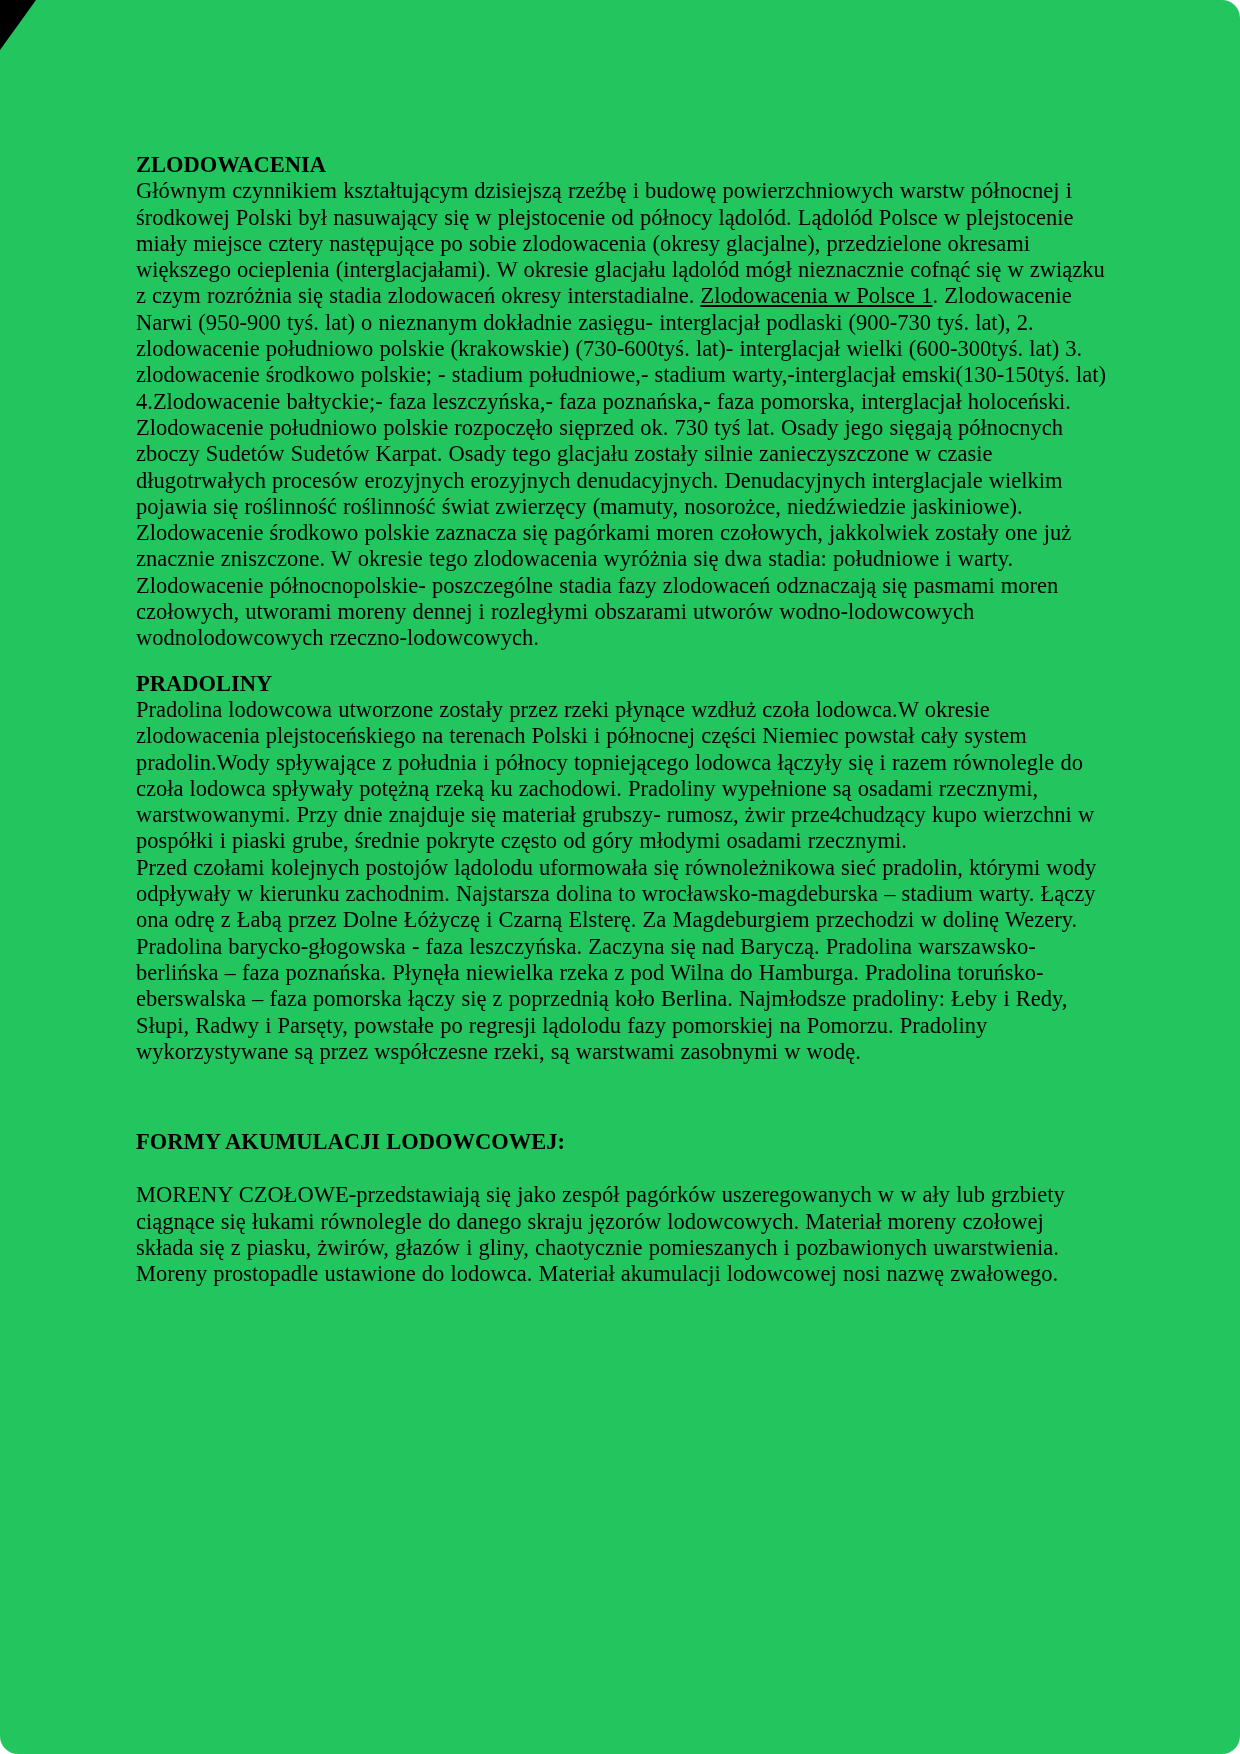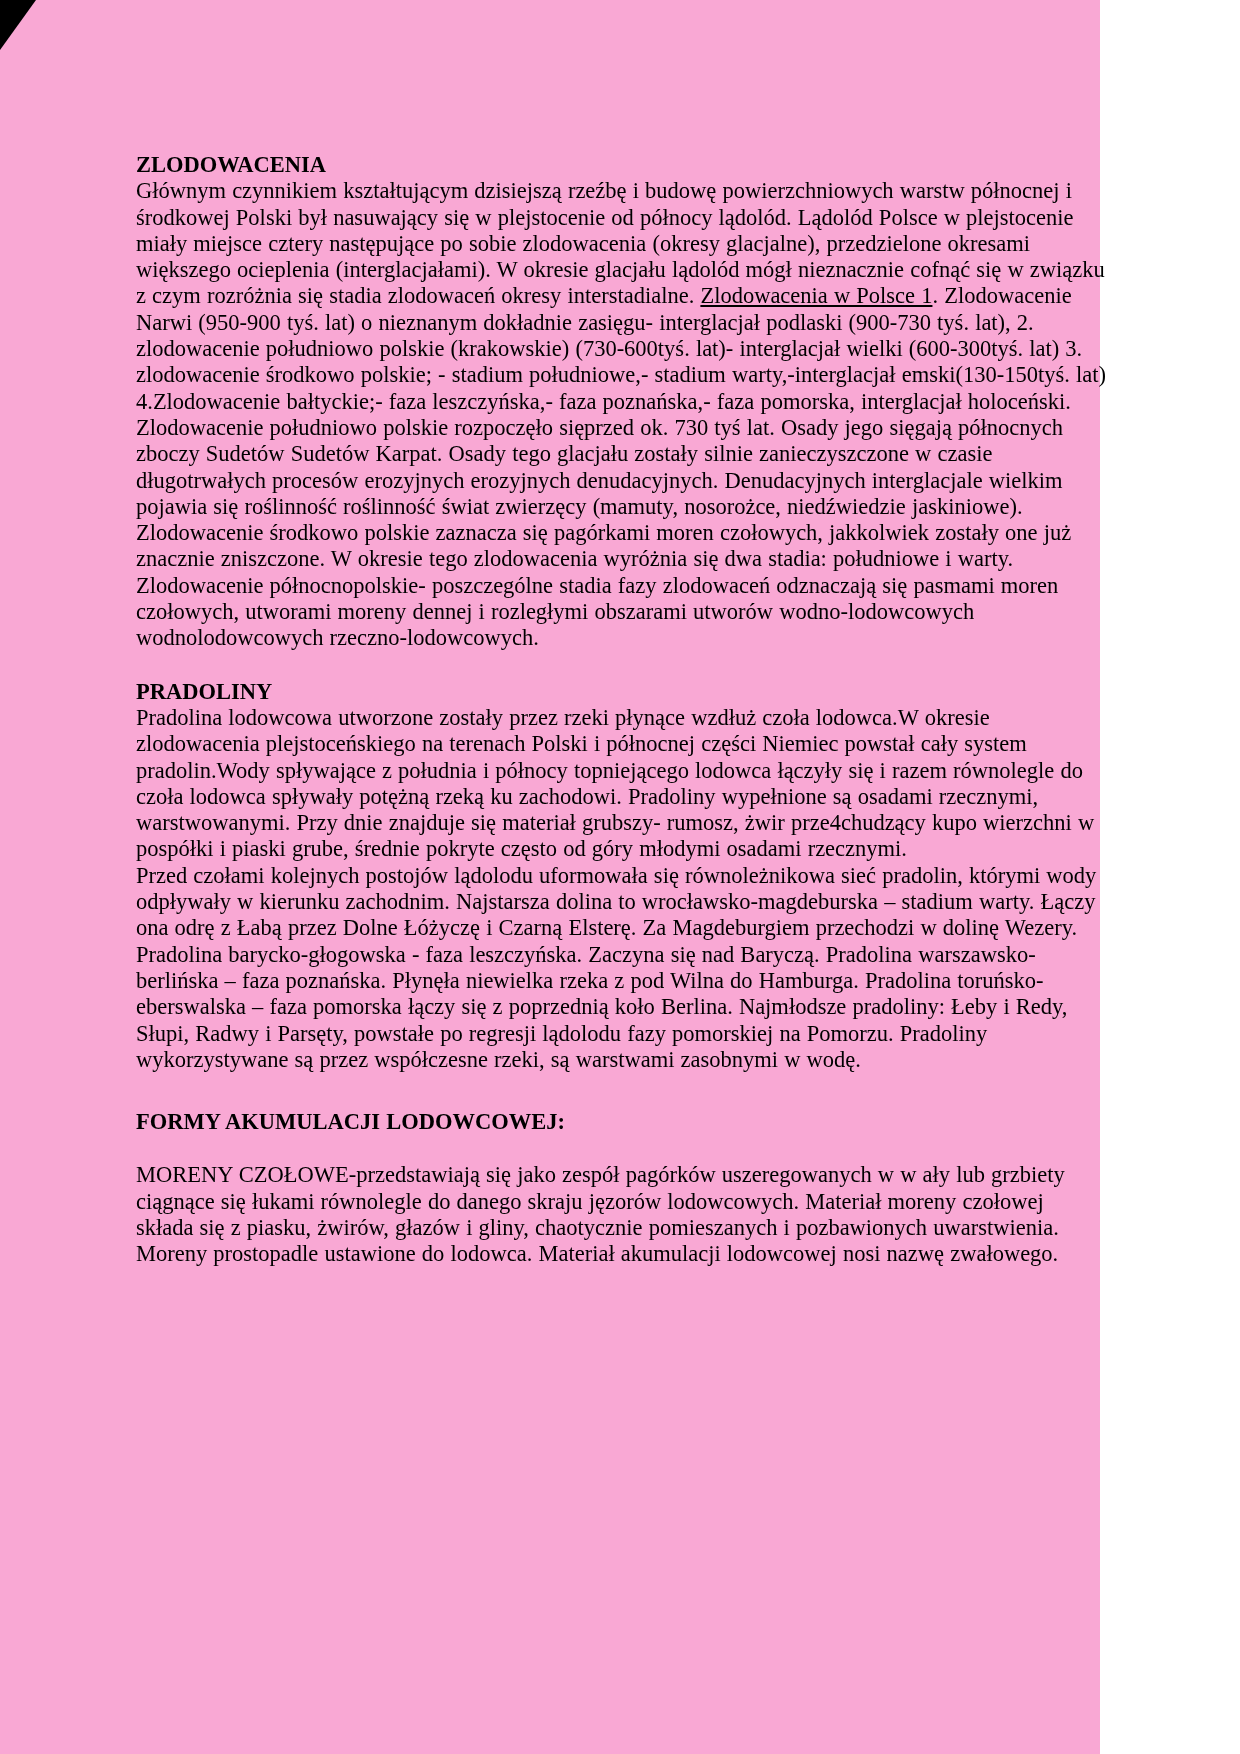"ZLODOWACENIA" .page { background: #f9a8d4 -> #22c55e; border-radius: none -> 18px; width: 1100px -> 1240px }
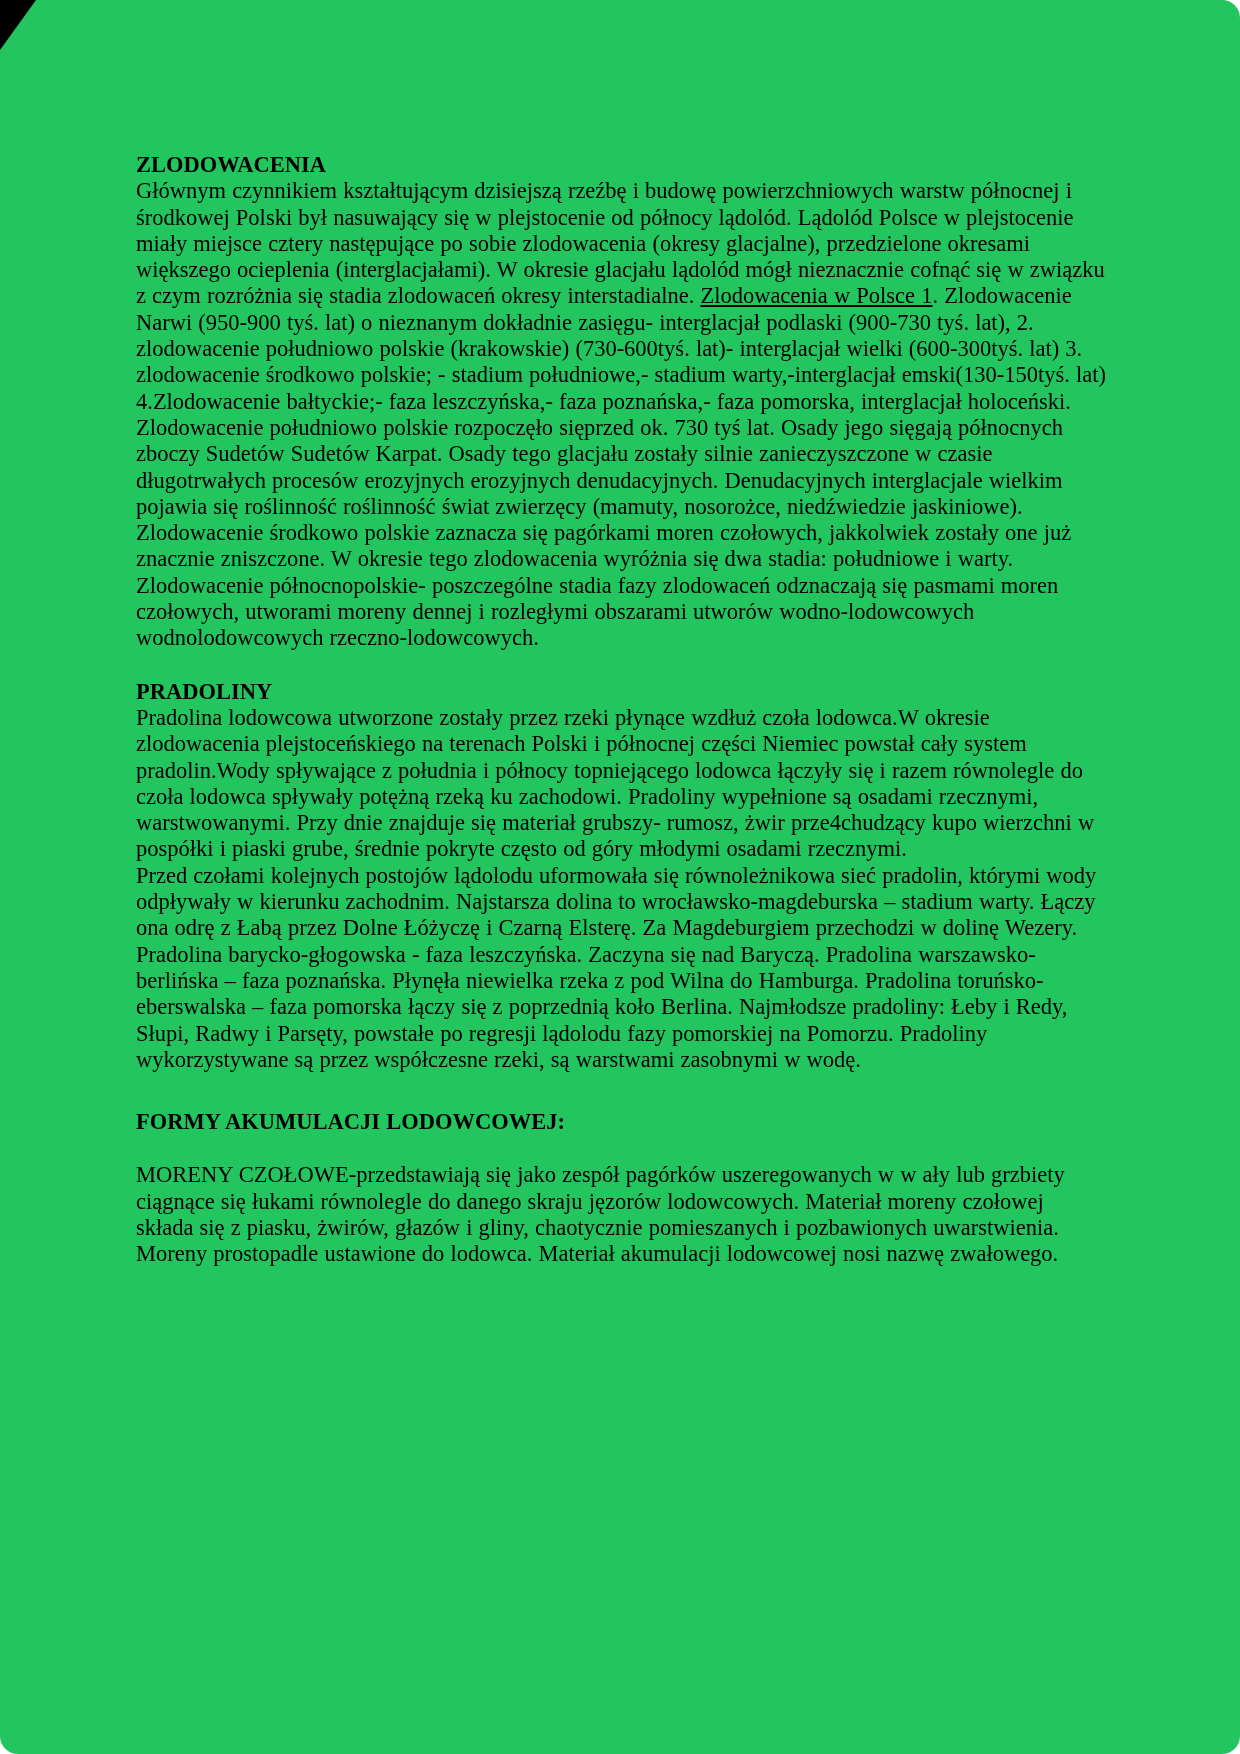"PRADOLINY" .section-1 { margin-top: 27px -> 19px }
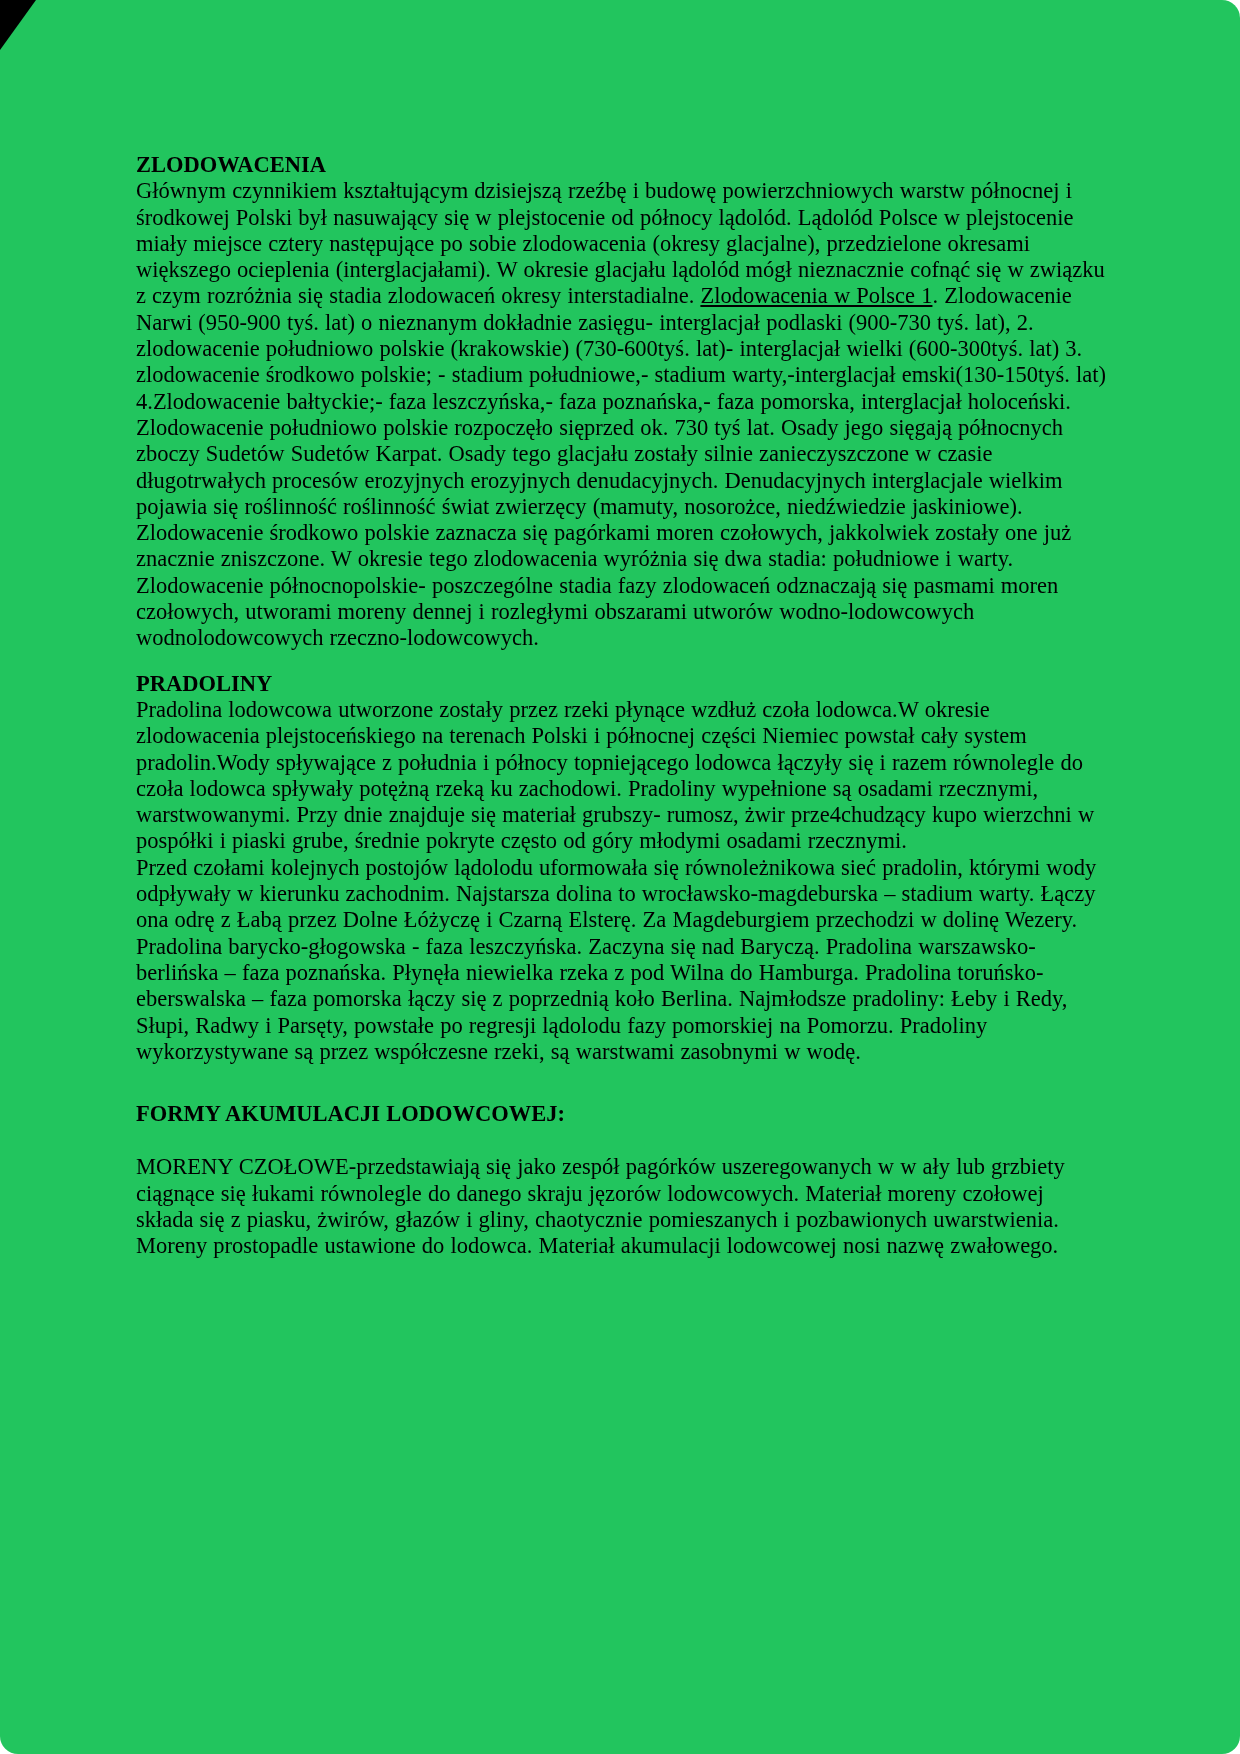"FORMY AKUMULACJI LODOWCOWEJ:" .section-2 { margin-top: 36px -> 64px }
